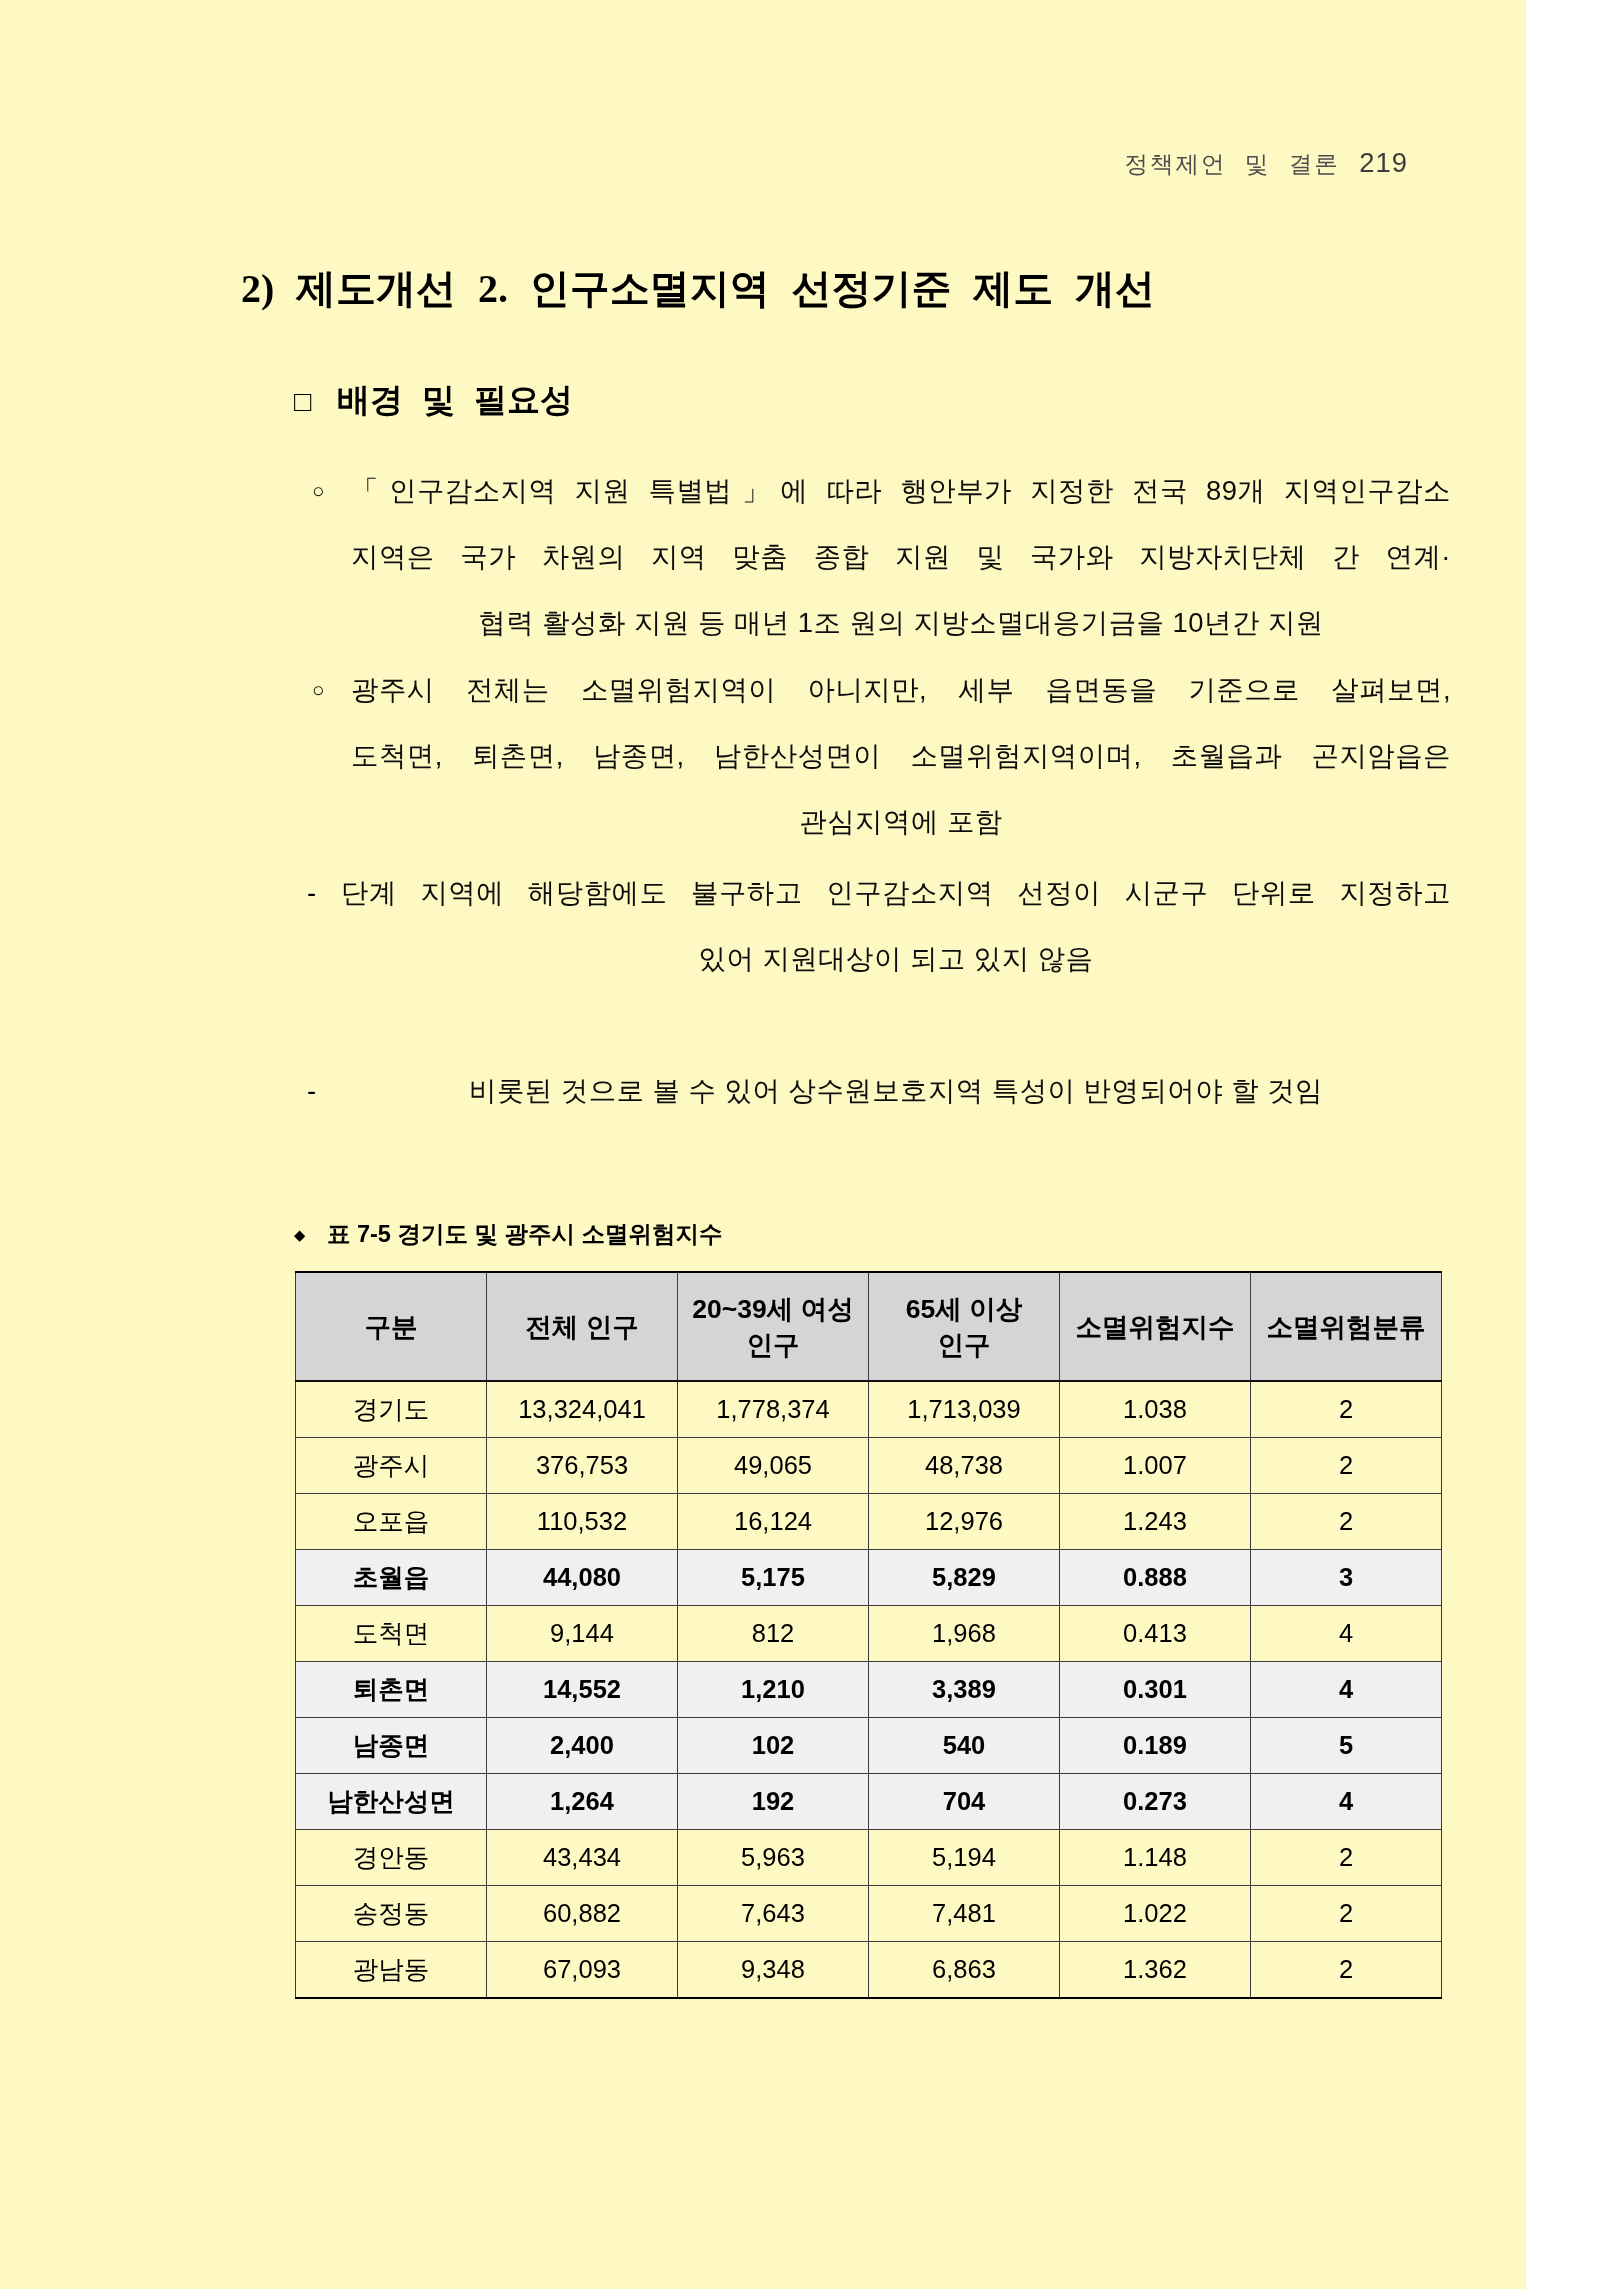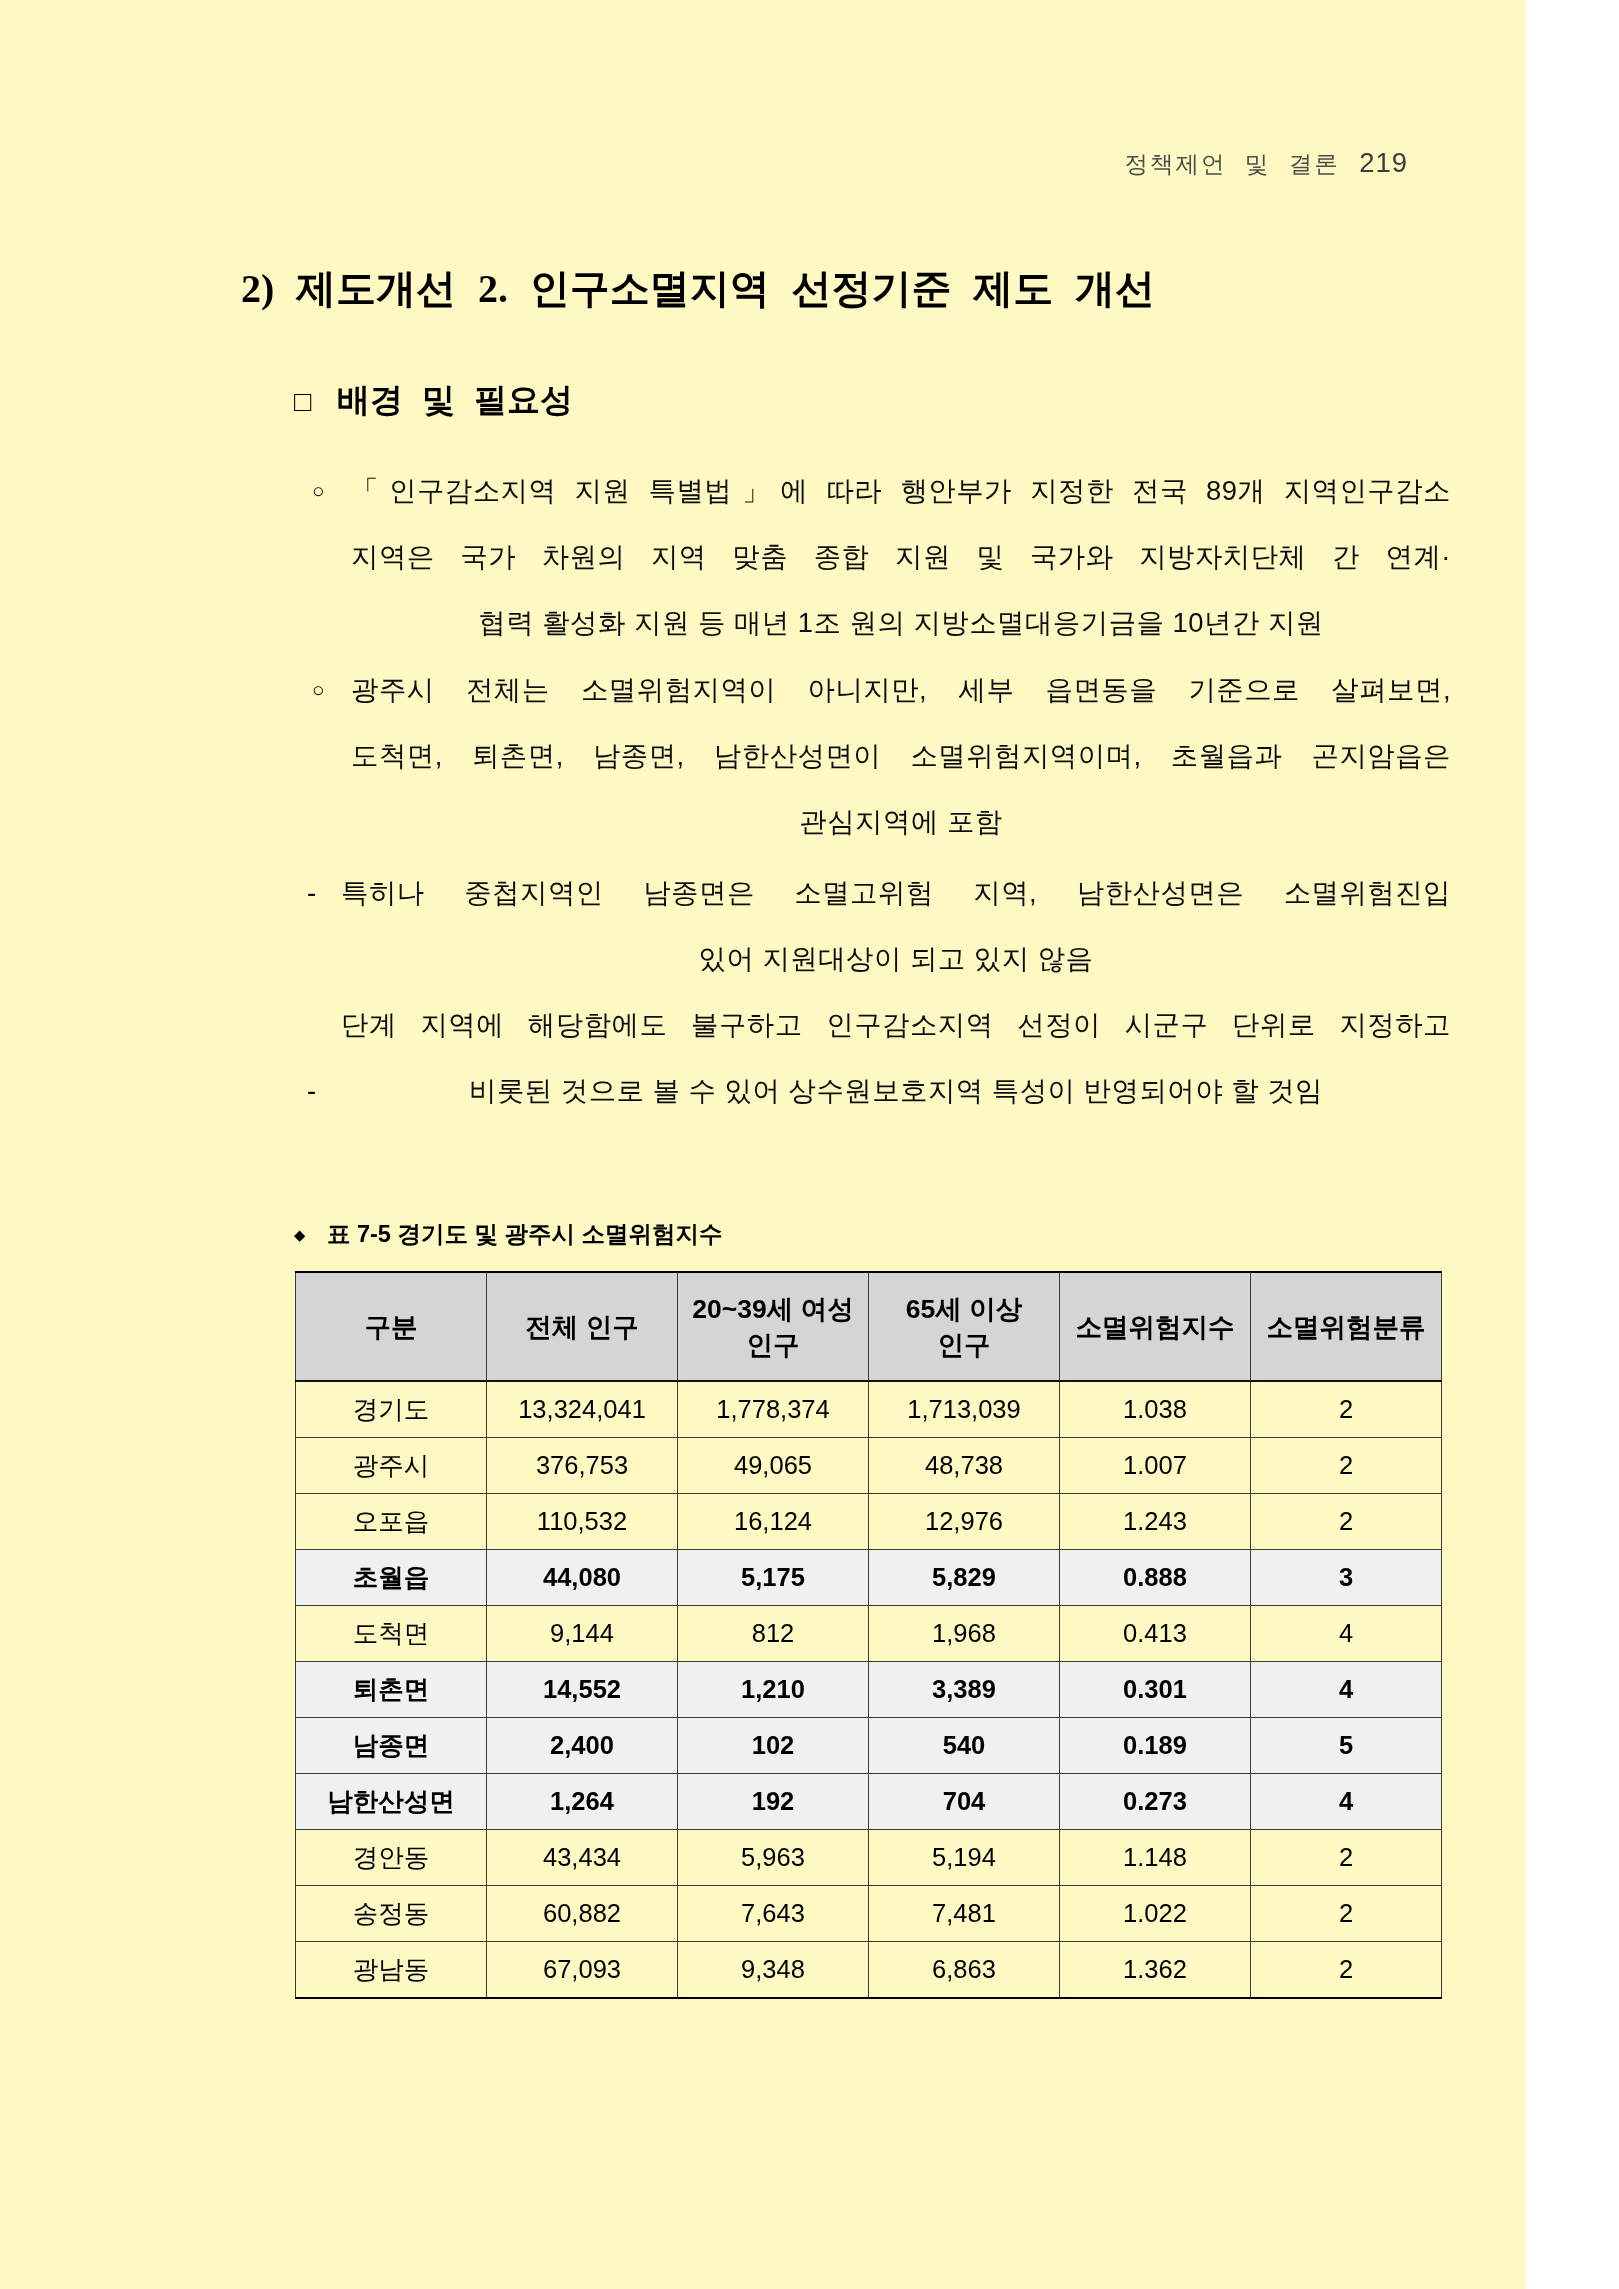"특히나 중첩지역인 남종면은 소멸고위험 지역," div.line { html: <div>특히나 중첩지역인 남종면은 소멸고위험 지역, 남한산성면은 소멸위험진입</div> -> none }
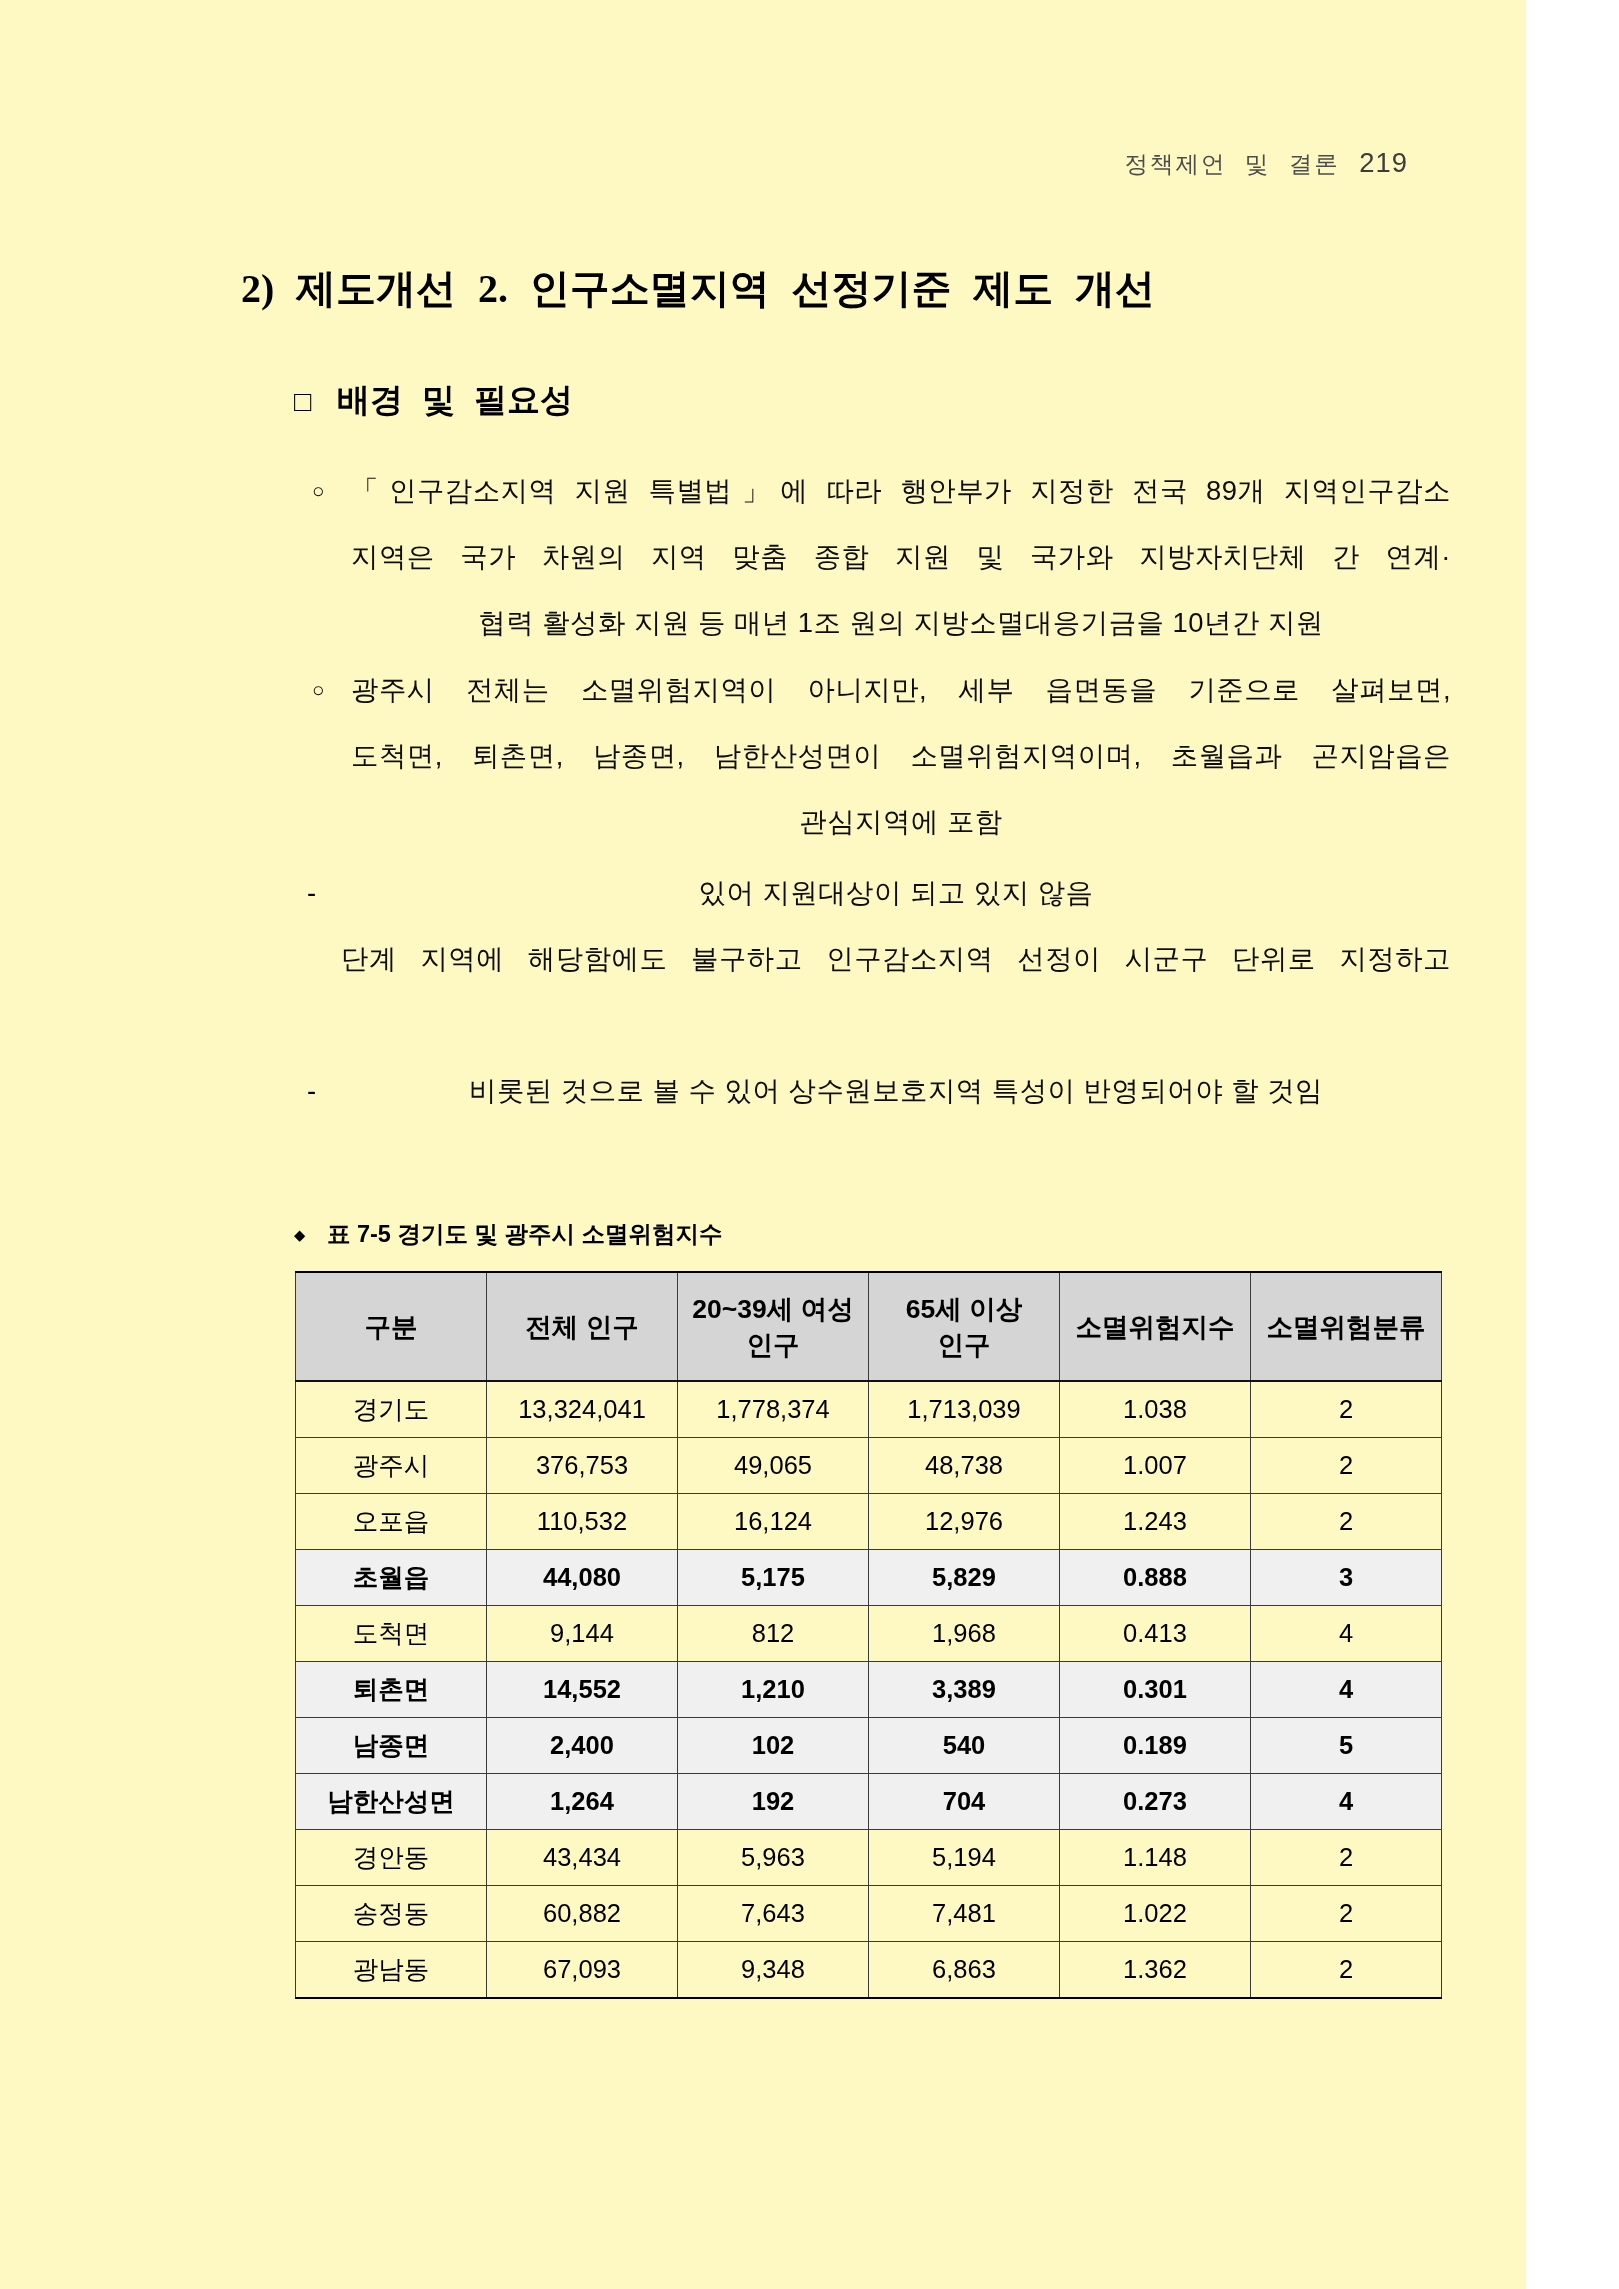"있어 지원대상이 되고 있지 않음" div.line { order: before "단계 지역에 해당함에도 불구하고 인구감소지역" -> after "단계 지역에 해당함에도 불구하고 인구감소지역" }
